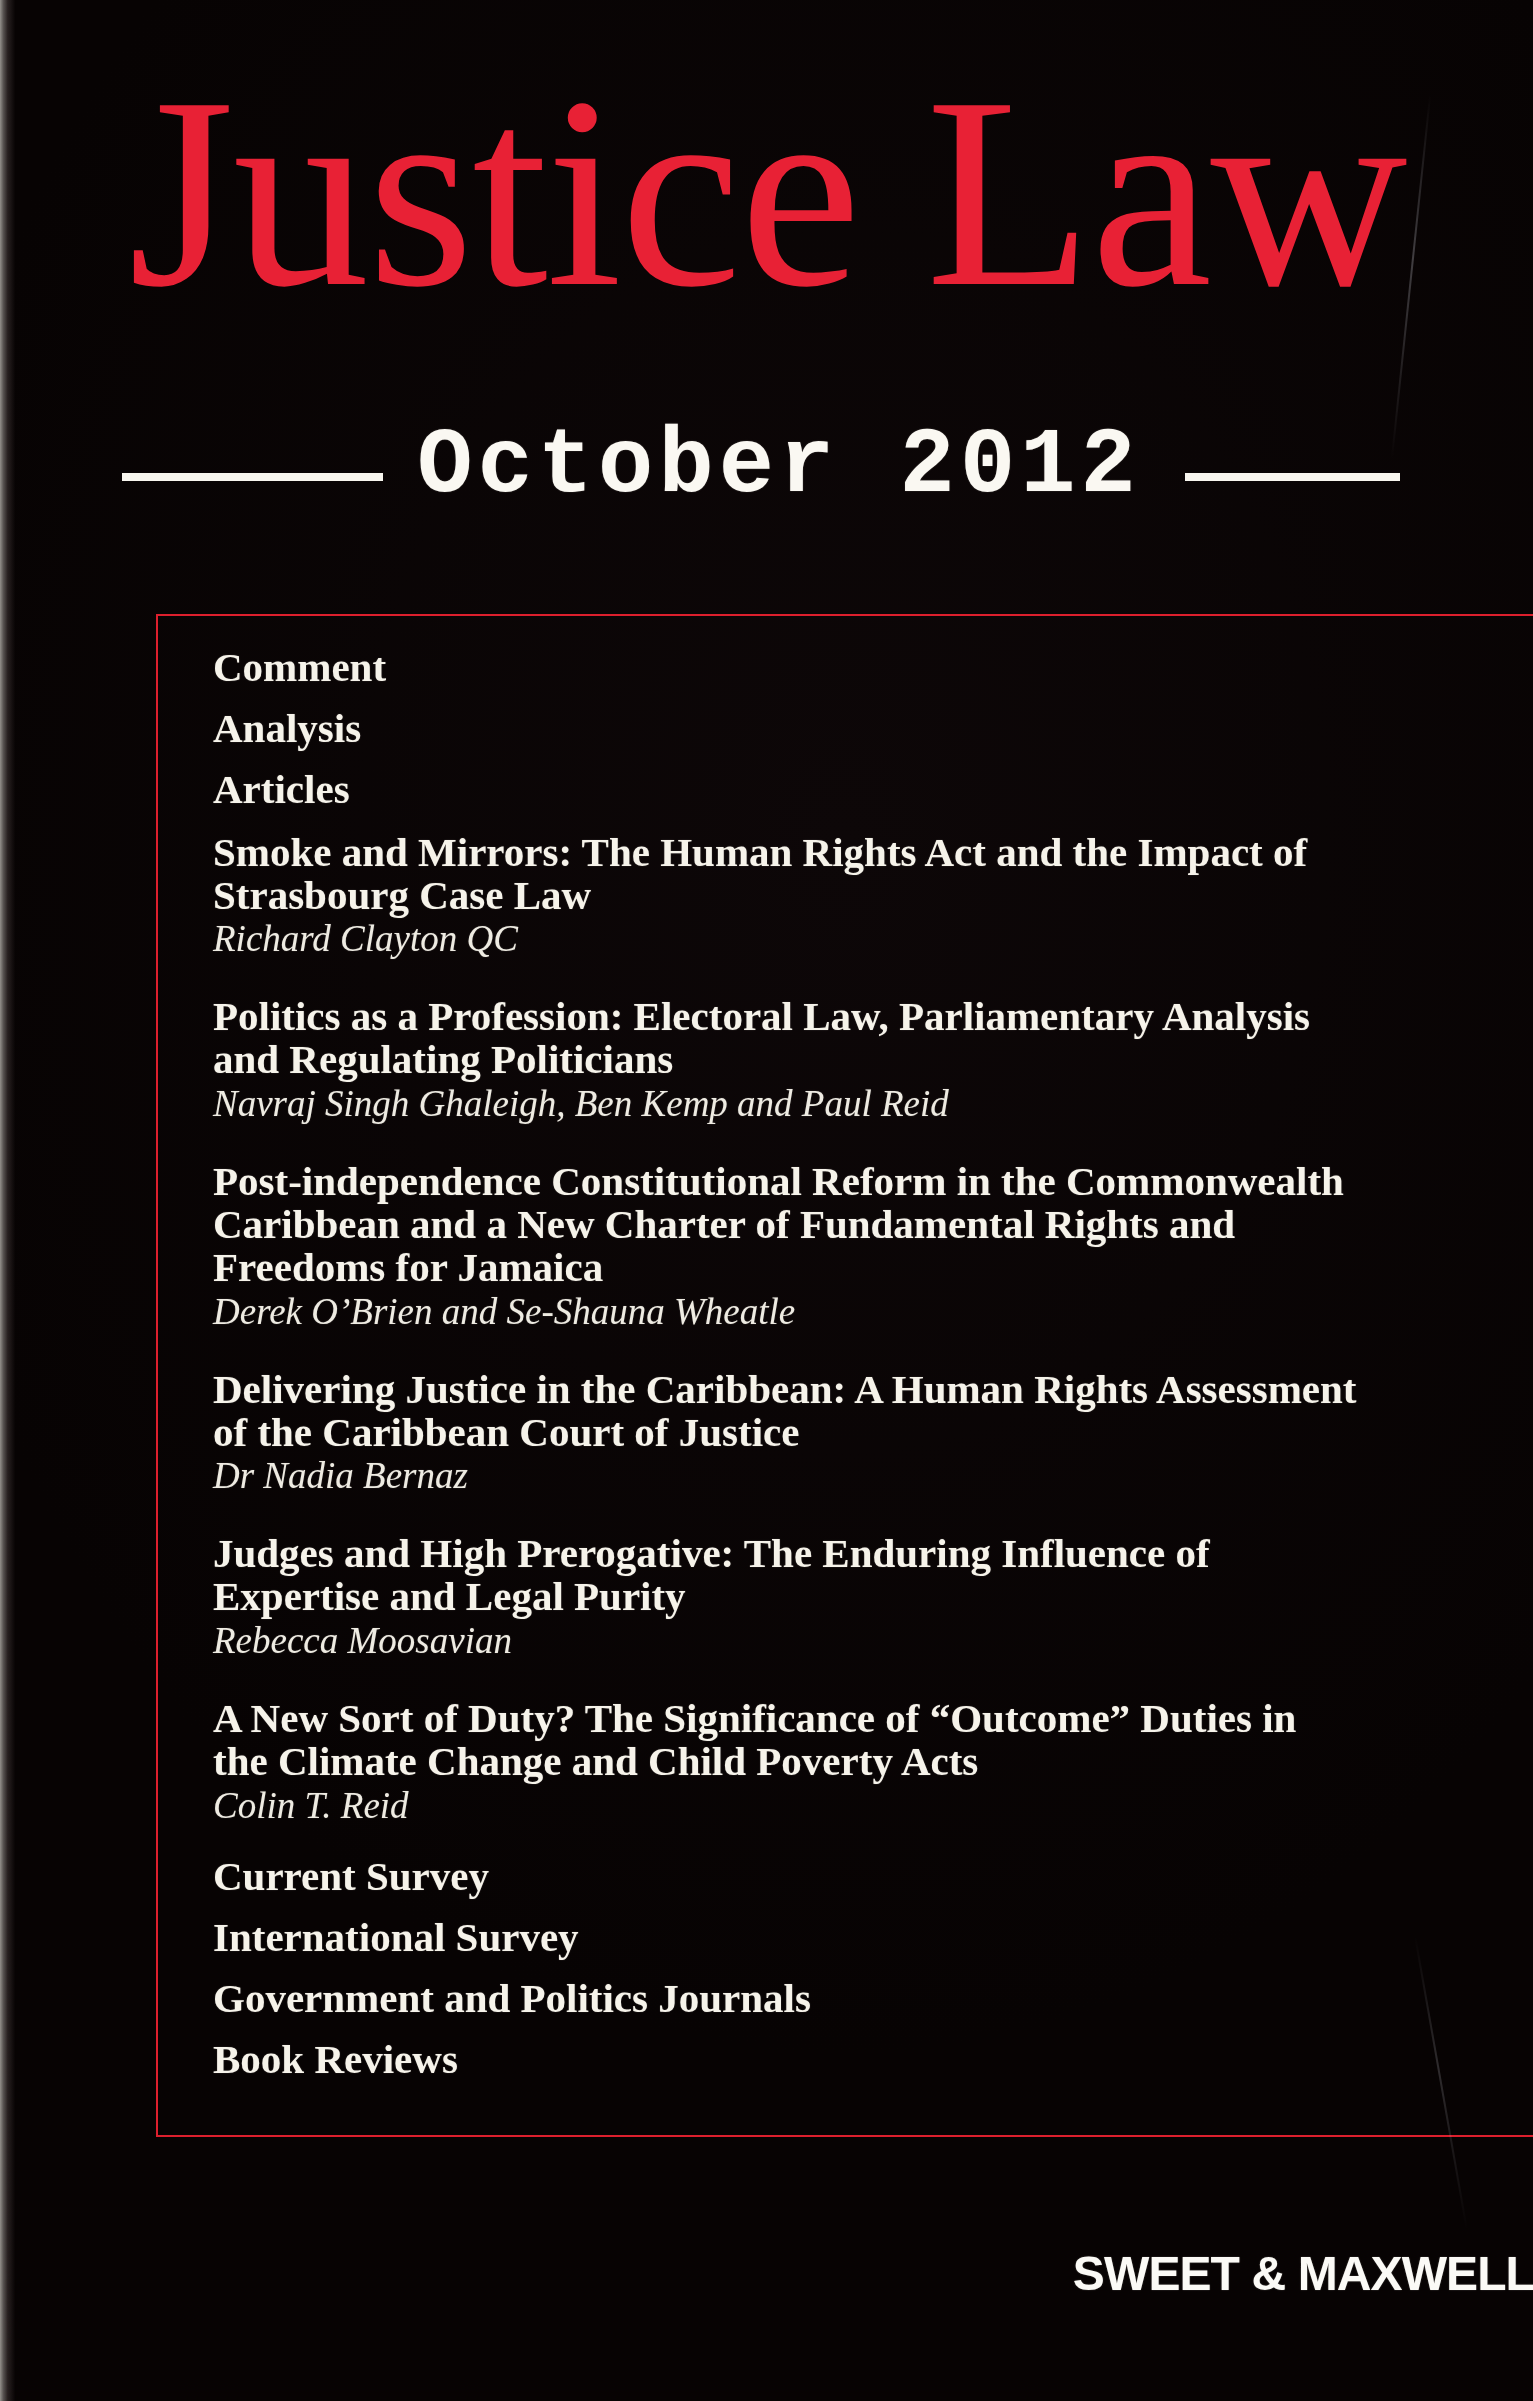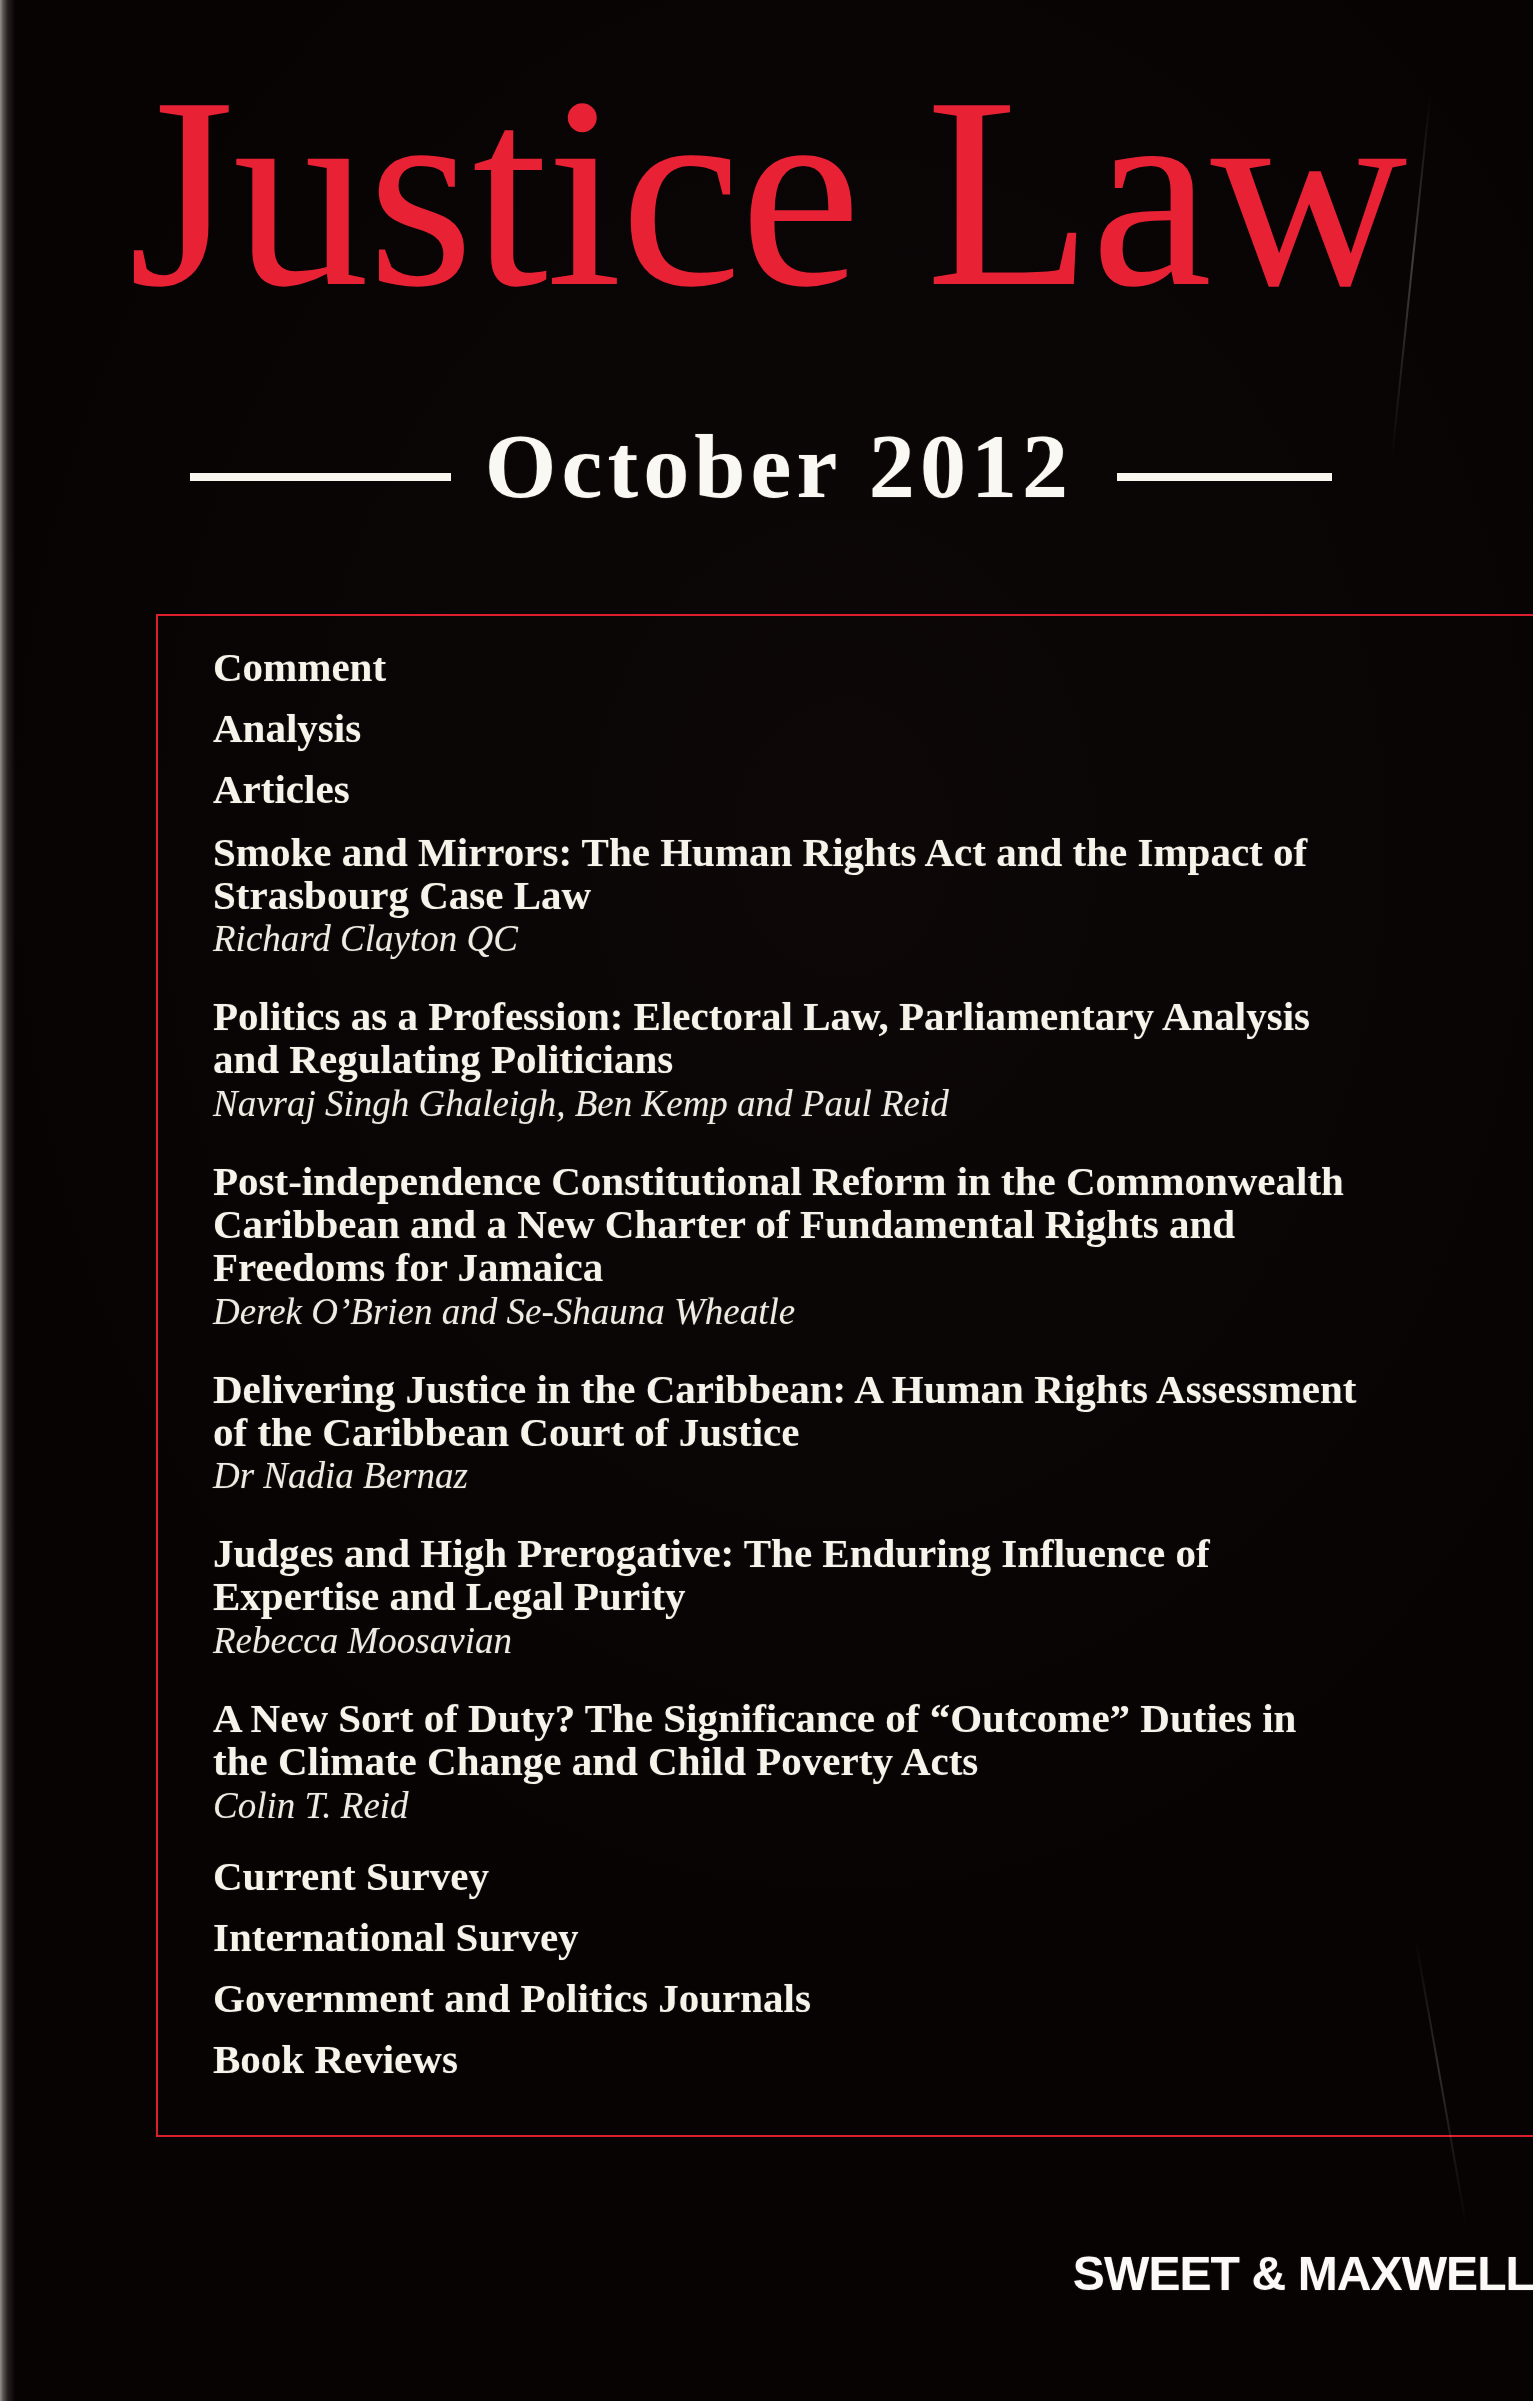"October 2012" .date-row { font-family: none -> Liberation Mono, monospace }
